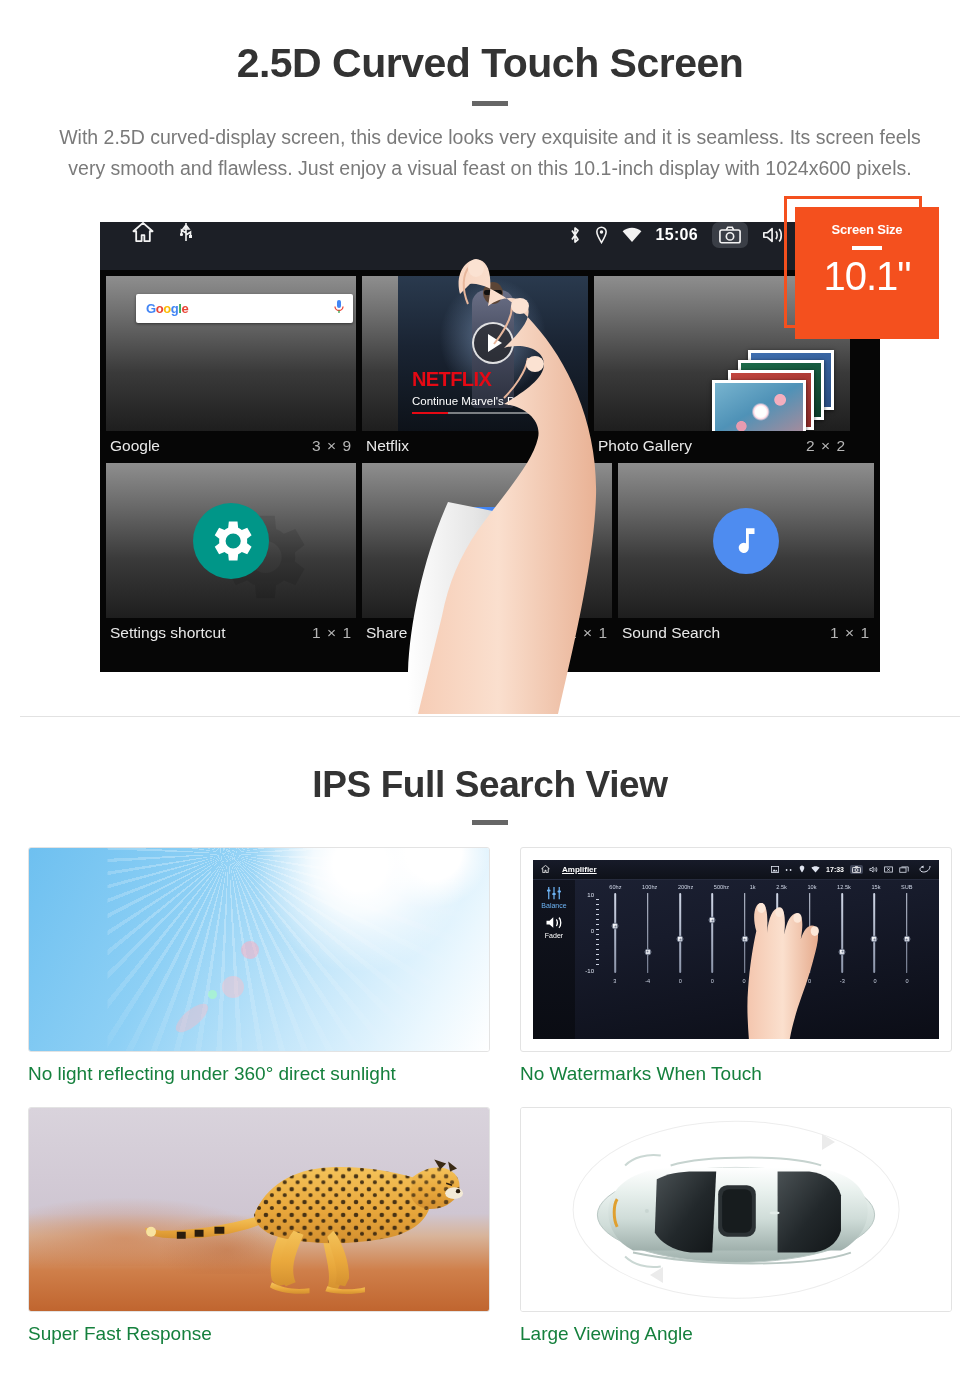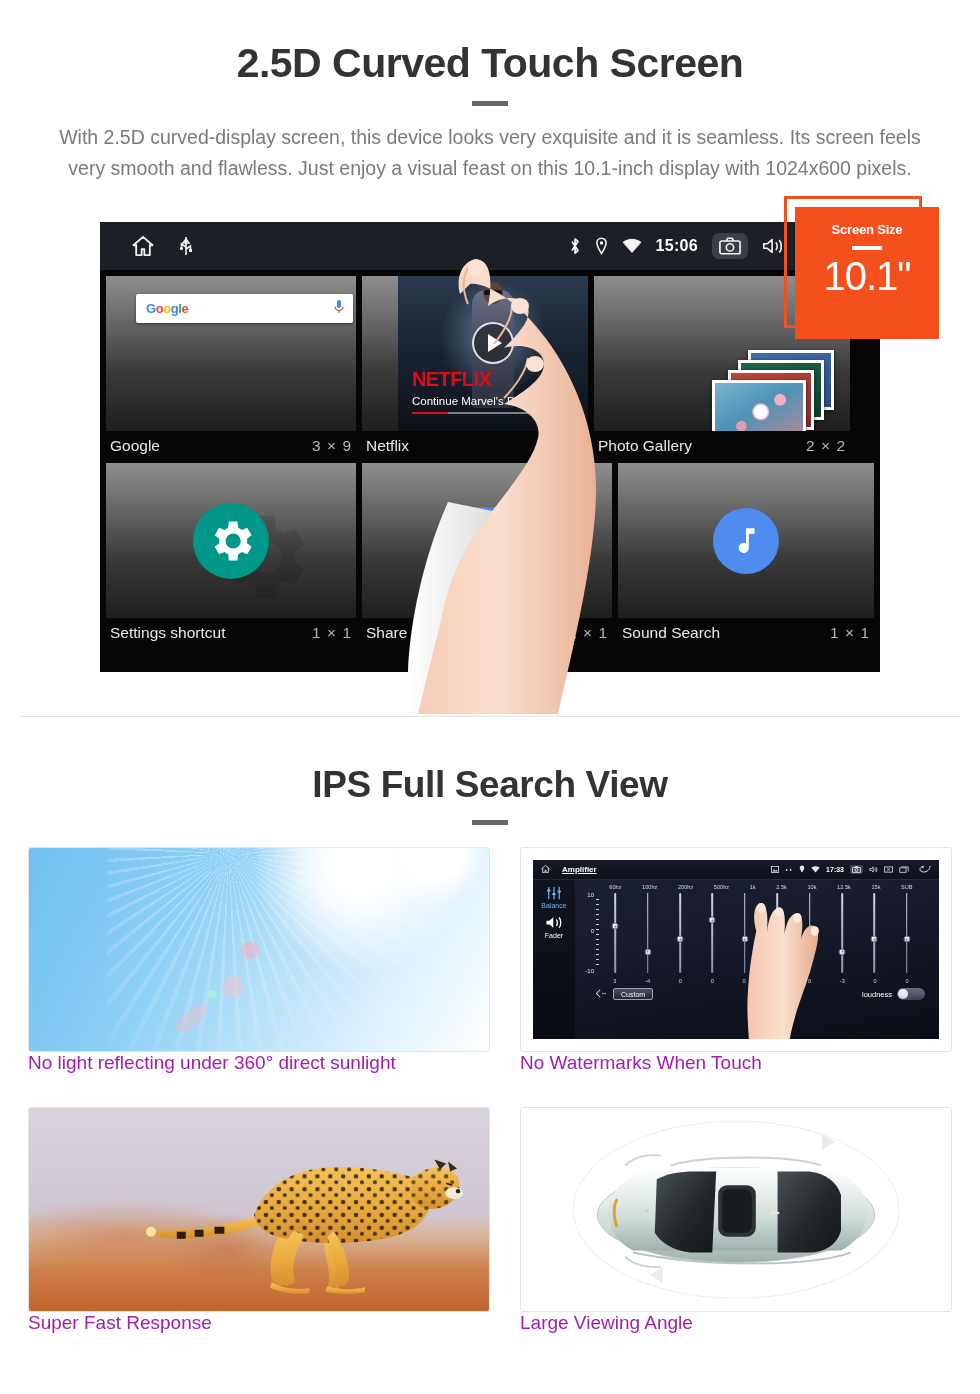"15:06" .statusbar { align-items: center -> flex-start }
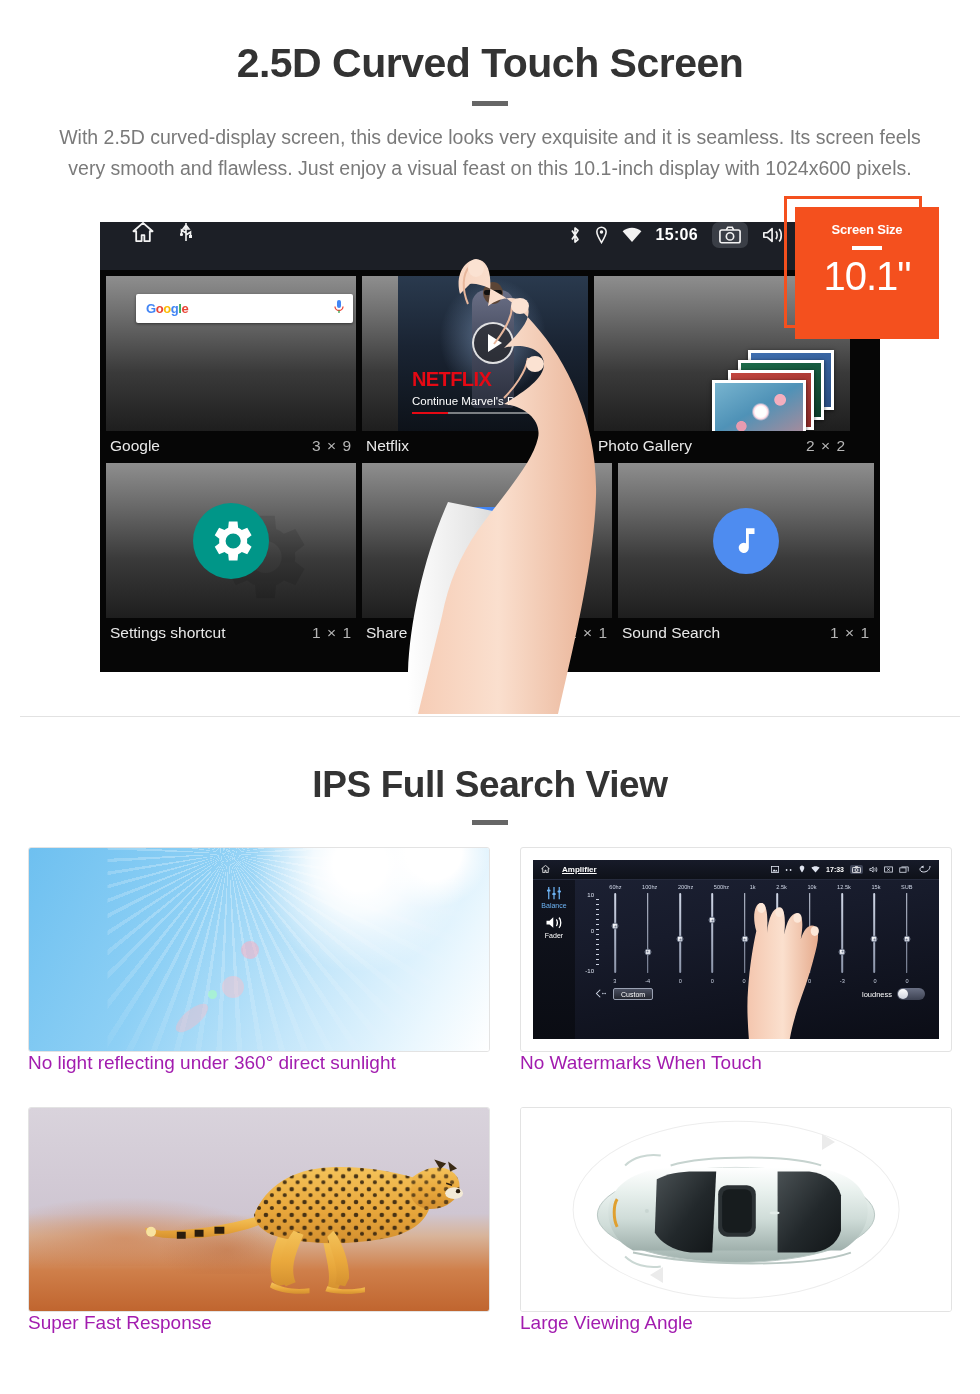"loudness" div.amp-foot { html: <div> <span> <svg> <path></path> <circle></circle> <circle></circle> </svg> </span> <span>Custom</span> <span> <span>loudness</span> <span></span> </span> </div> -> none }
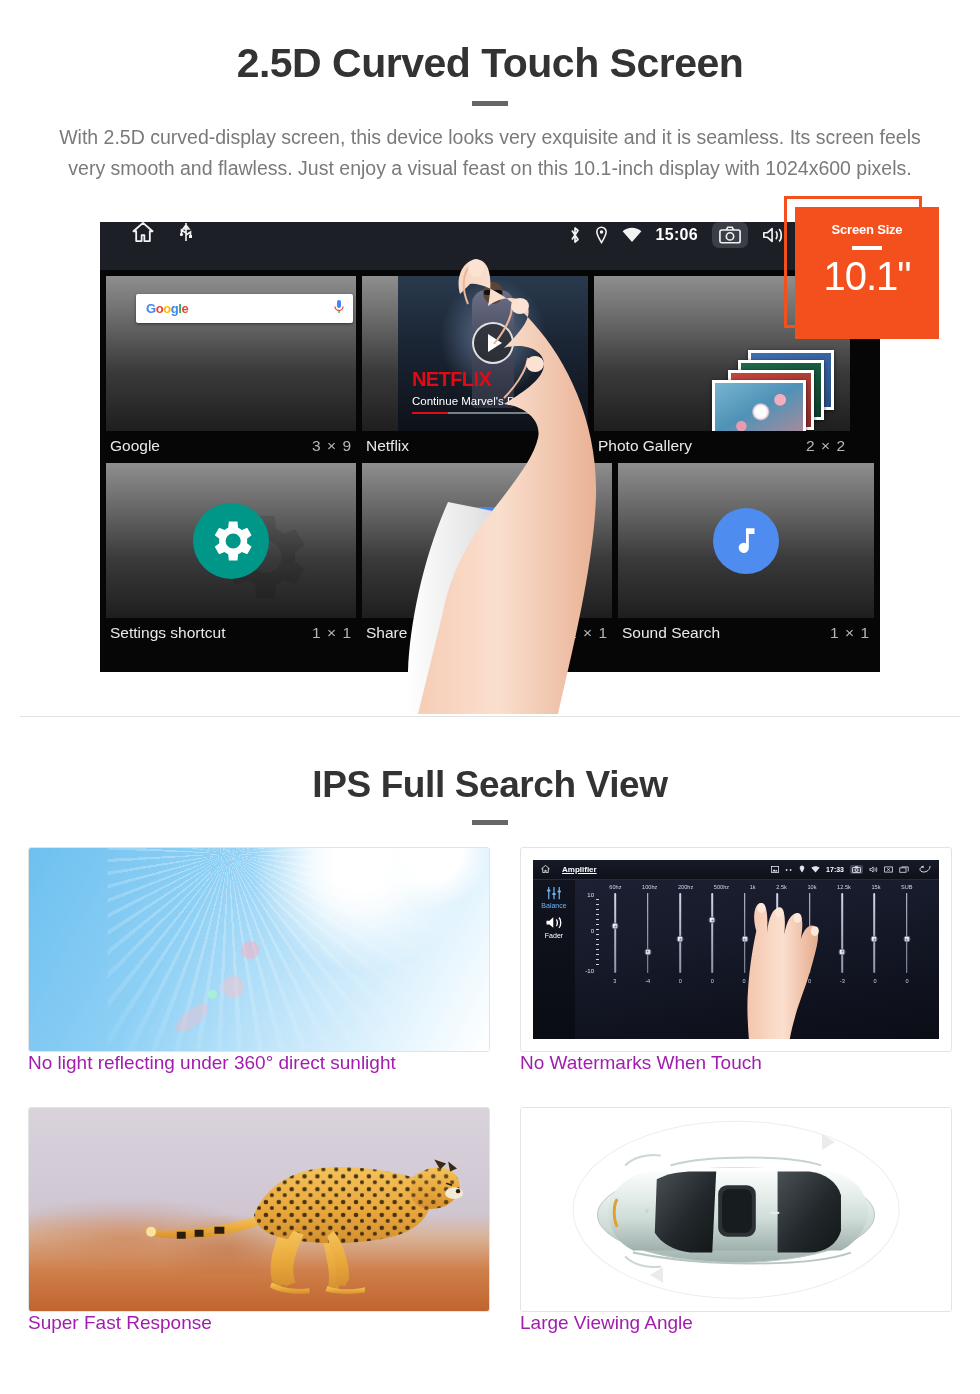"No light reflecting under 360°" .cap { color: #a21caf -> #15803d; padding-top: none -> 11px }
